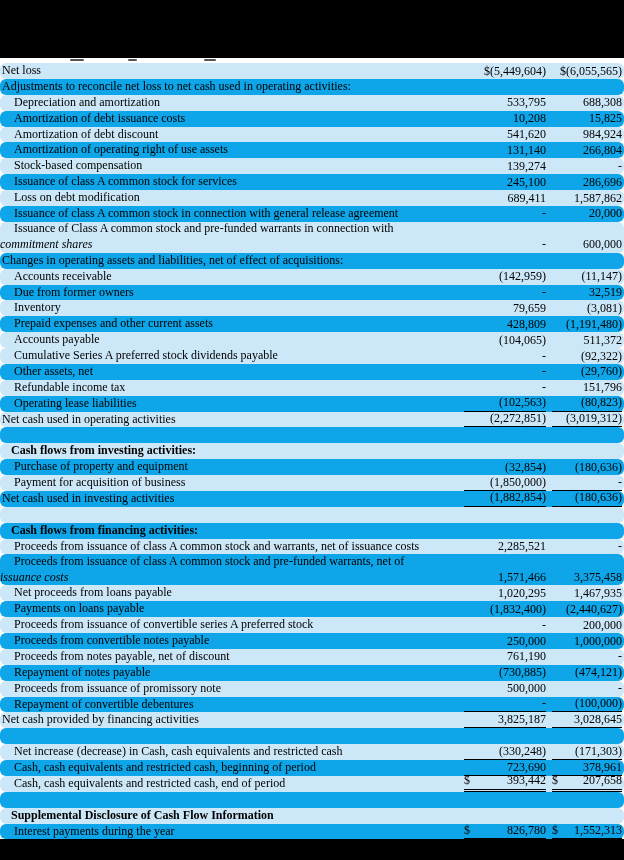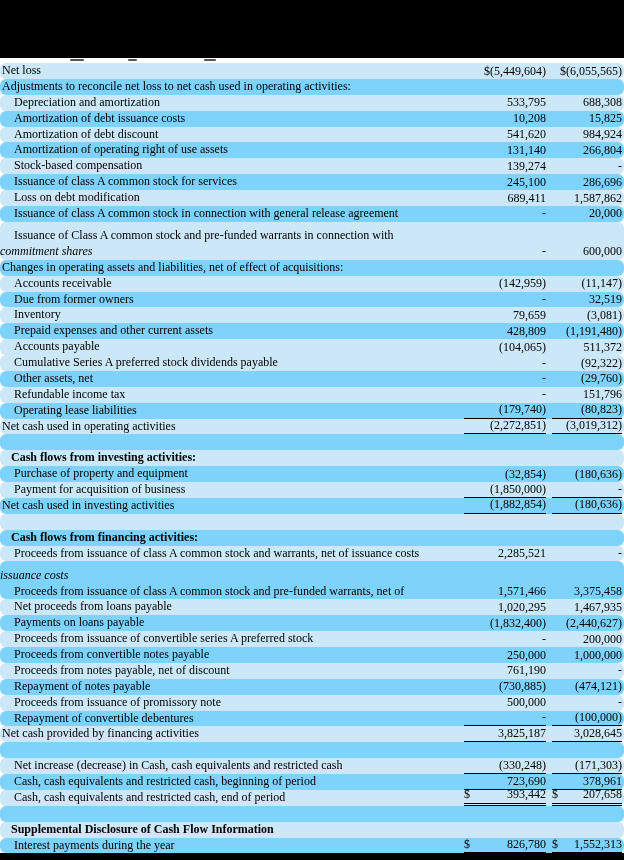"Adjustments to reconcile net loss" .row.bg-w { background: #7dd3fc -> #0ea5e9 }
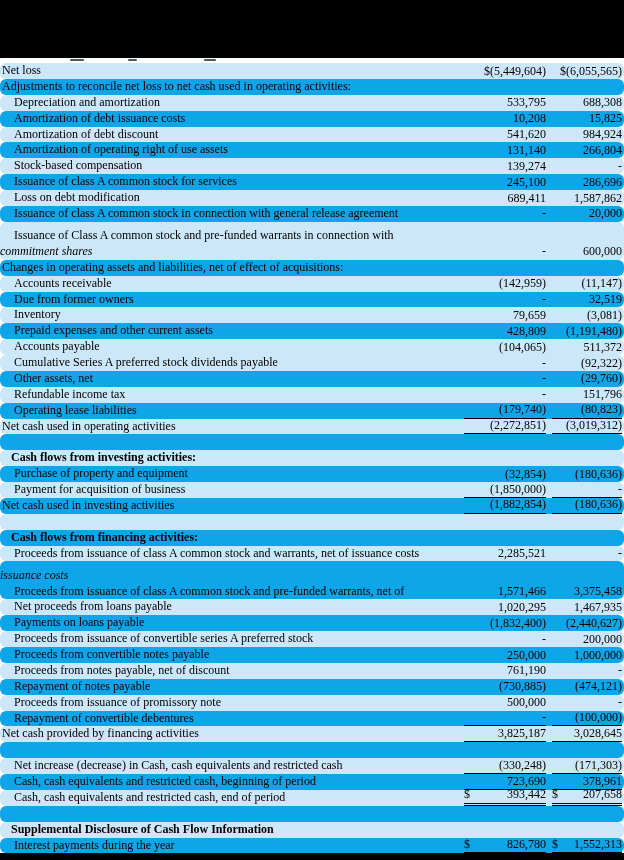"Issuance of Class A common stock and" .row.two { height: 38px -> 31px }
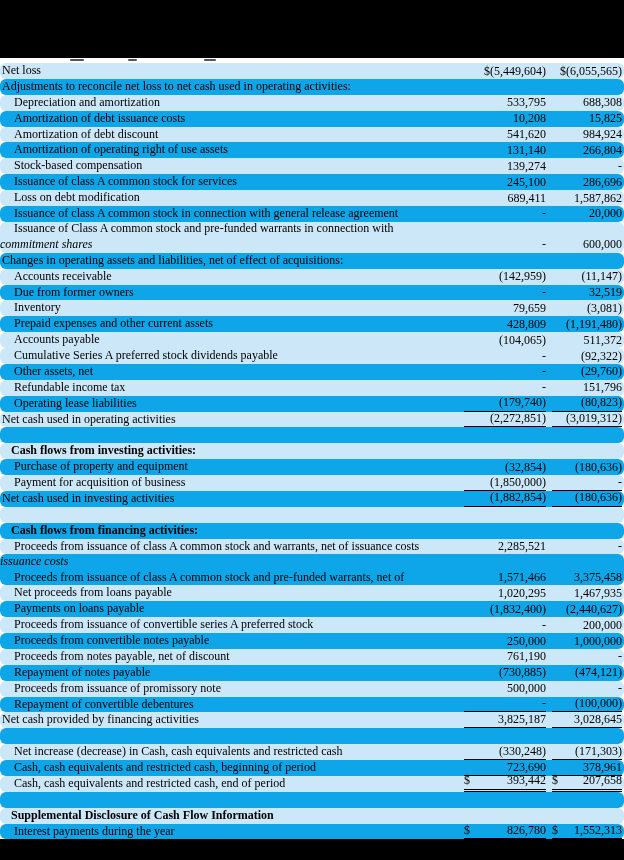"(179,740)" span { text: 179,740 -> 102,563 }
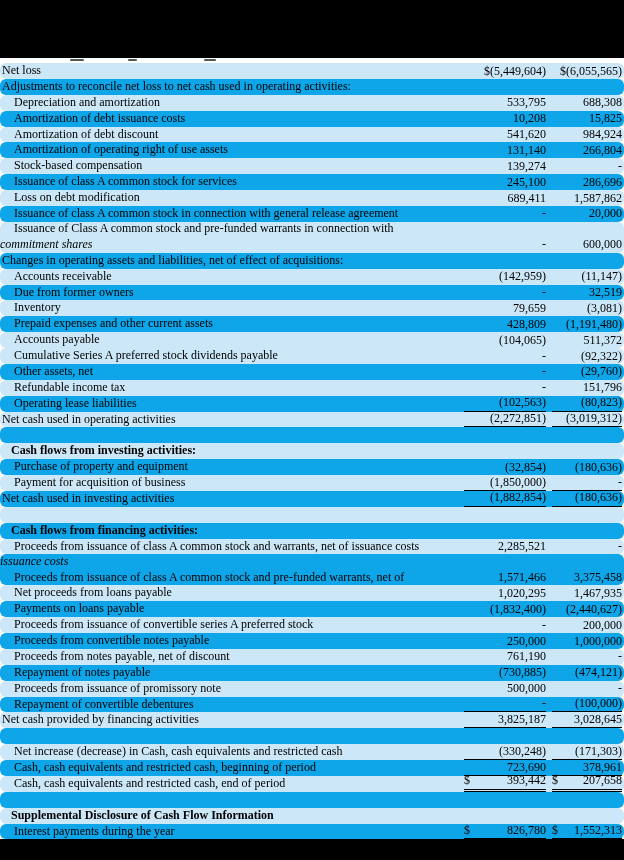"issuance costs" div.lbl-line { order: before "Proceeds from issuance of class A common stock and pre-funded" -> after "Proceeds from issuance of class A common stock and pre-funded" }
